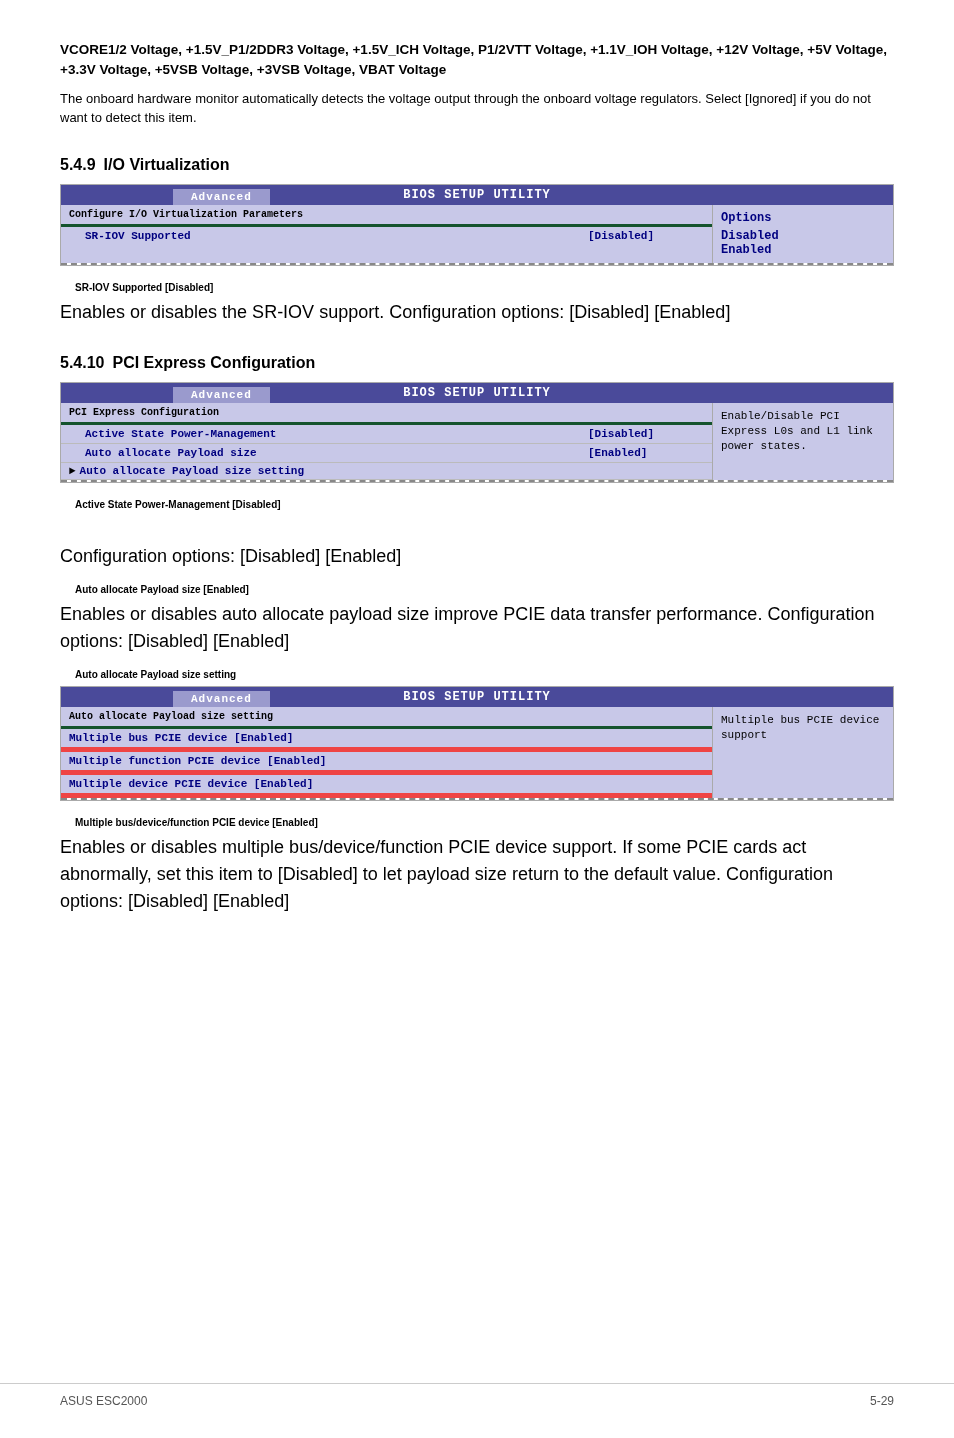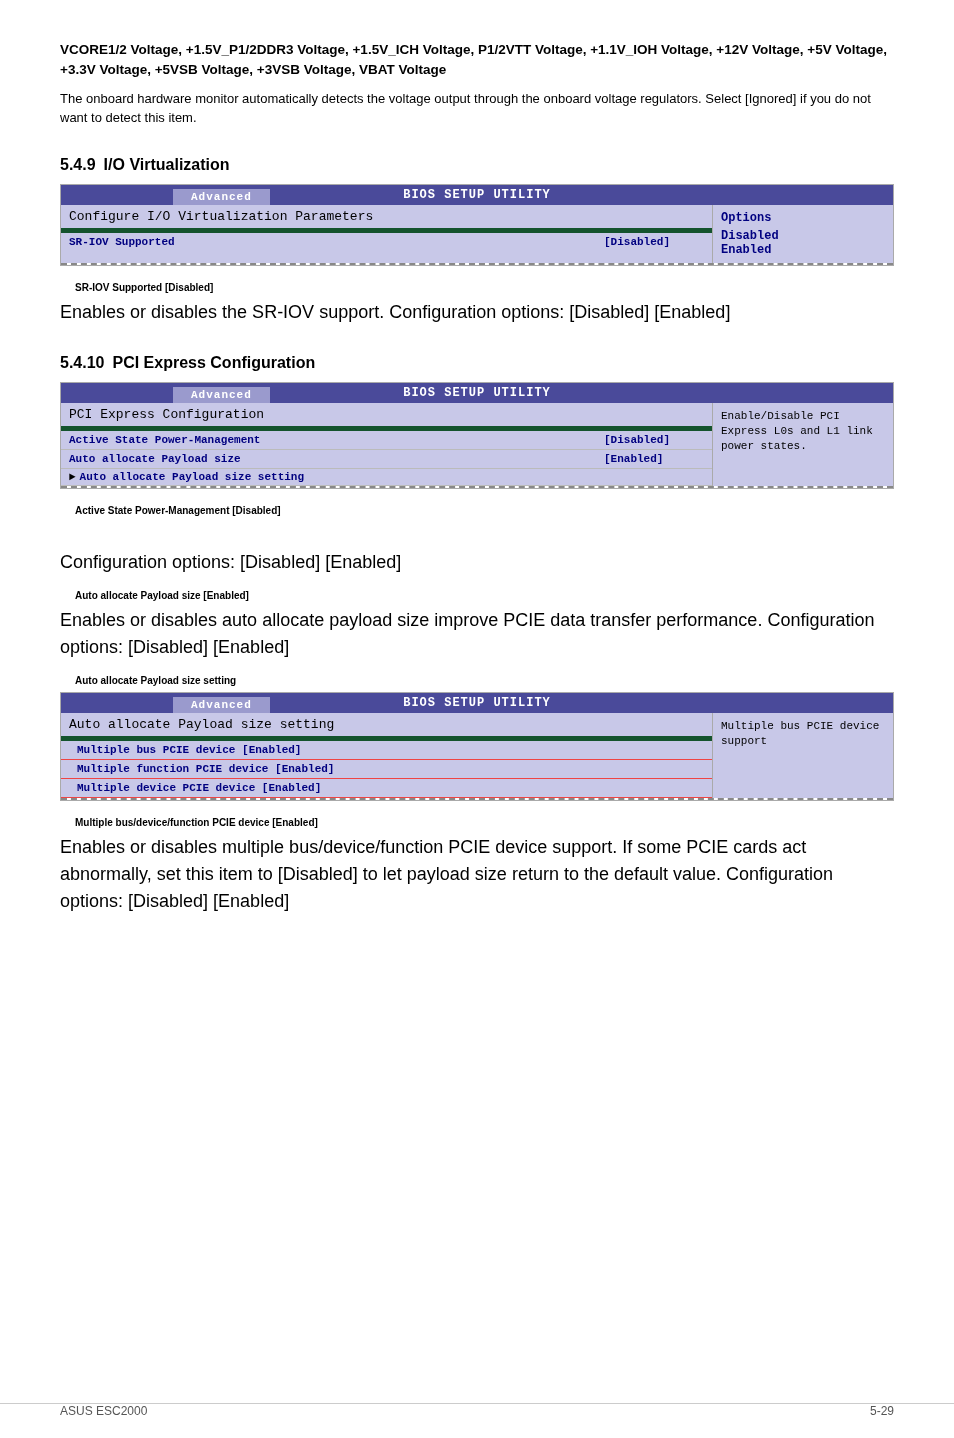"Configure I/O Virtualization Parameters" .bios-section-header { border-bottom: 5px solid #14532d -> 3px solid #14532d; font-size: 13px -> 10px; font-weight: normal -> bold }
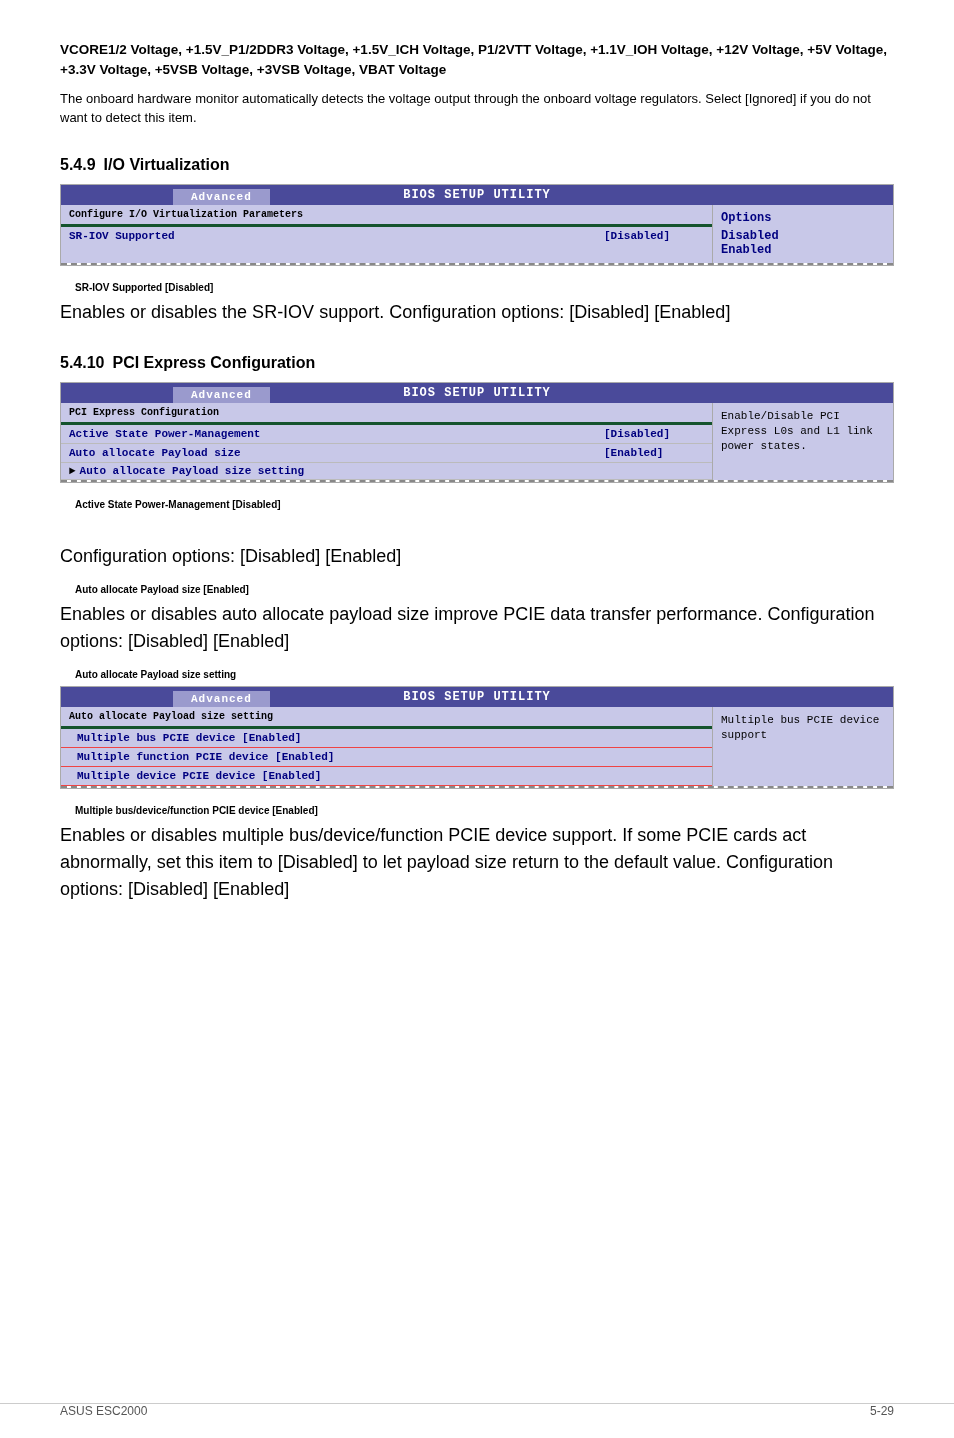"SR-IOV Supported" .bios-row { padding: 3px 8px -> 3px 24px }
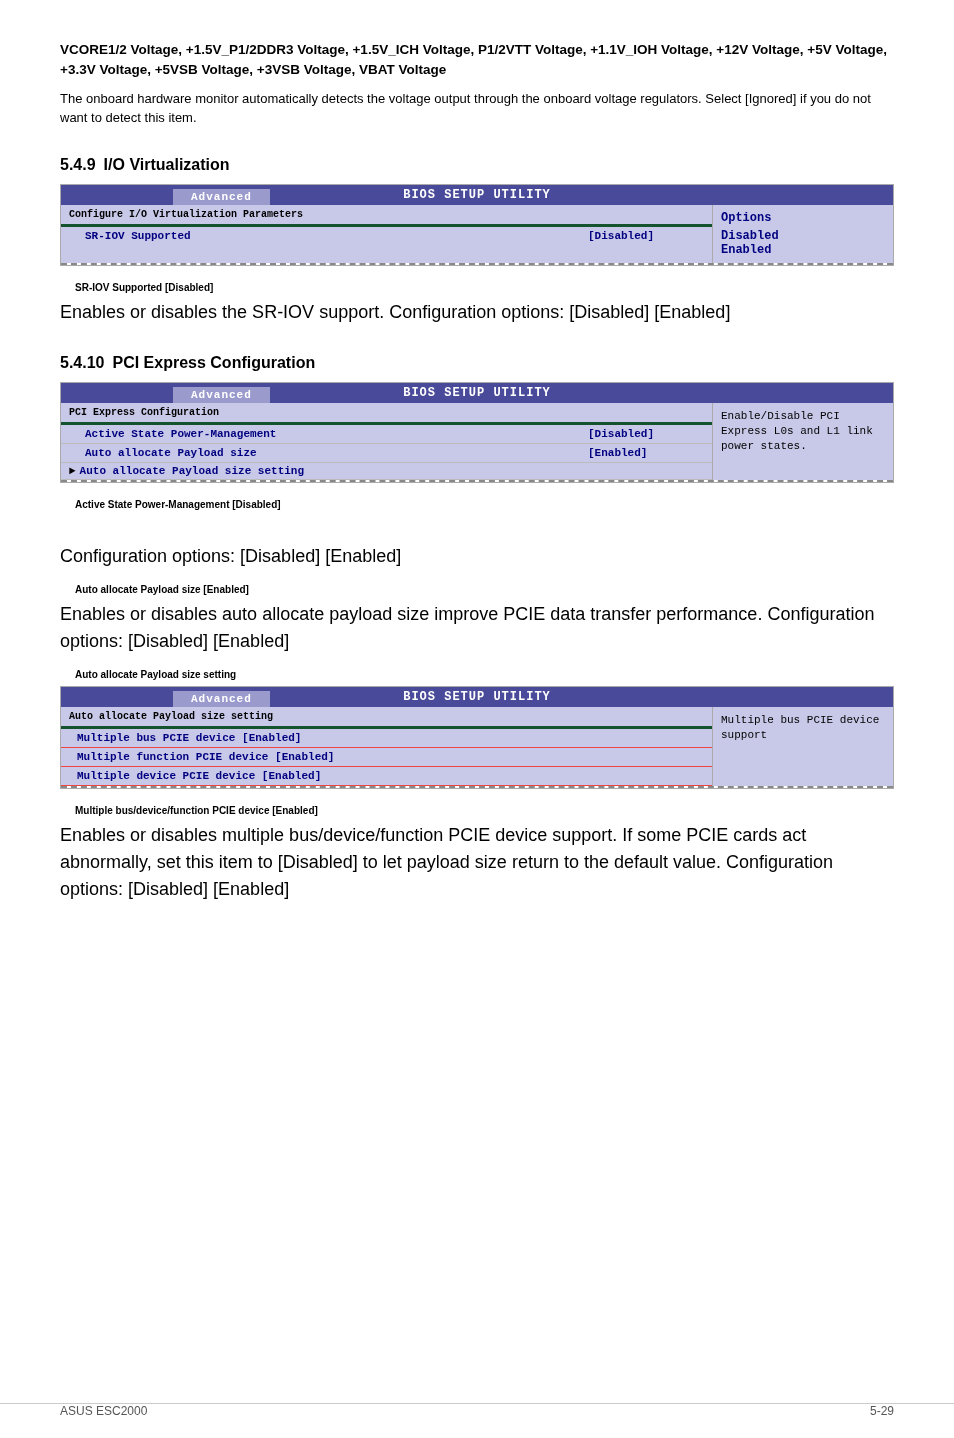"Multiple bus PCIE device [Enabled]" .bios-multirow { border-bottom: 1px solid #ef4444 -> 5px solid #ef4444; padding: 3px 16px -> 3px 8px }
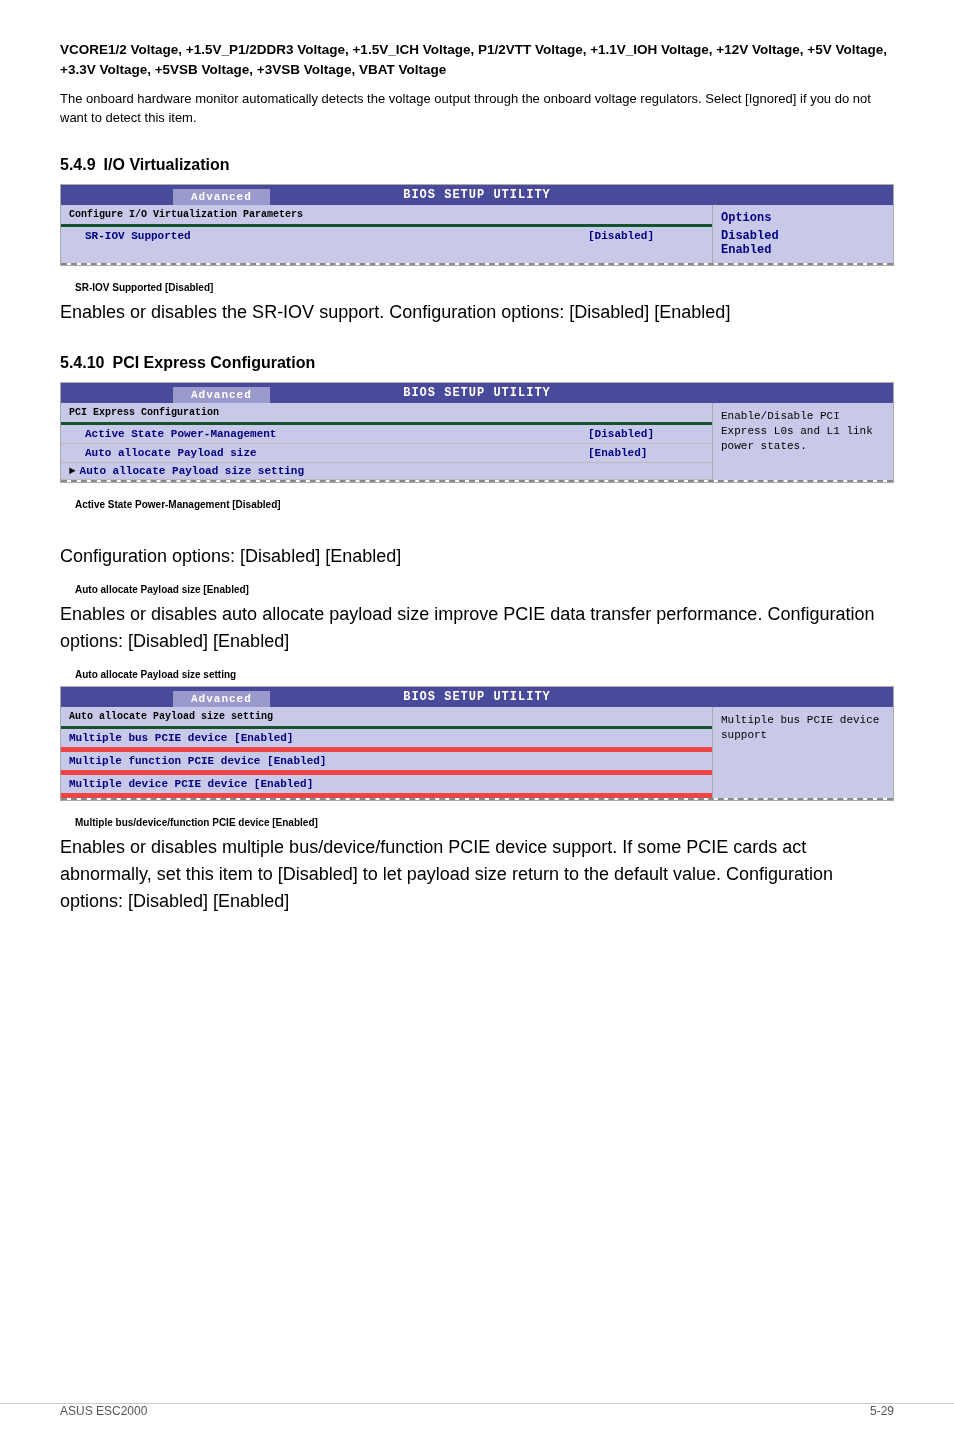"ASUS ESC2000" .footer { padding: 0 60px -> 10px 60px }
